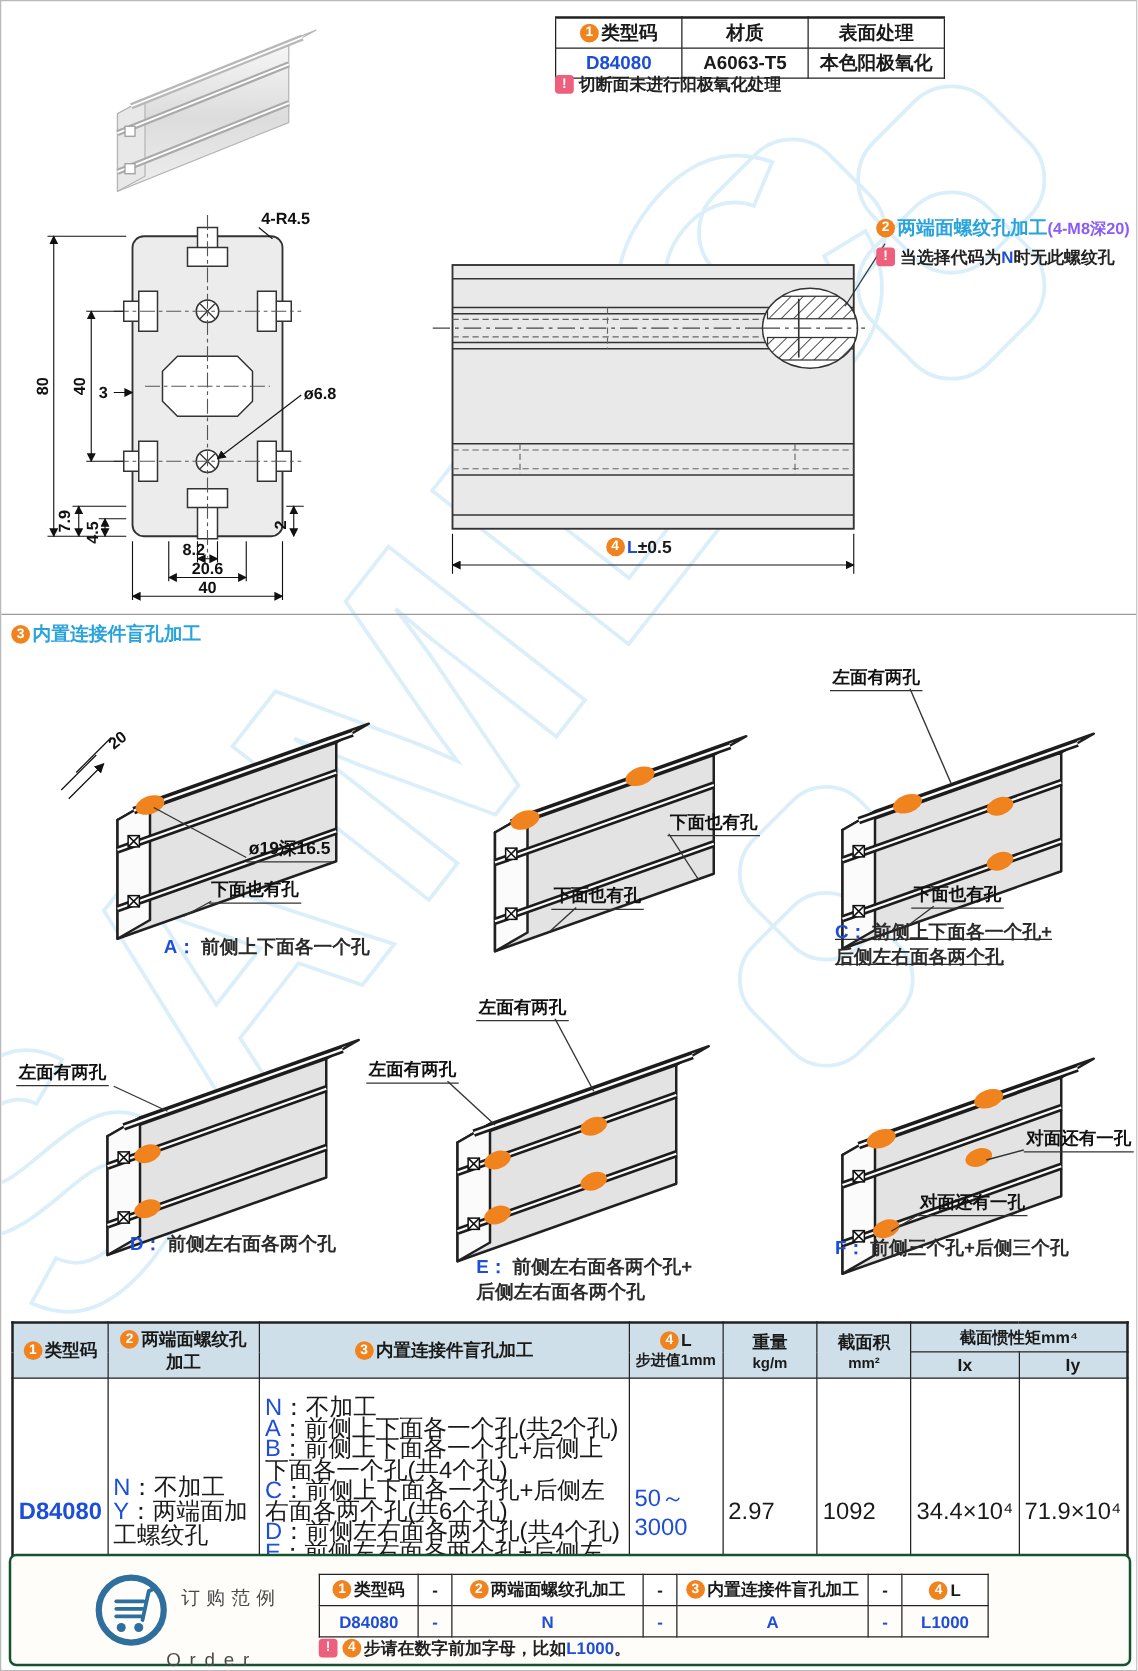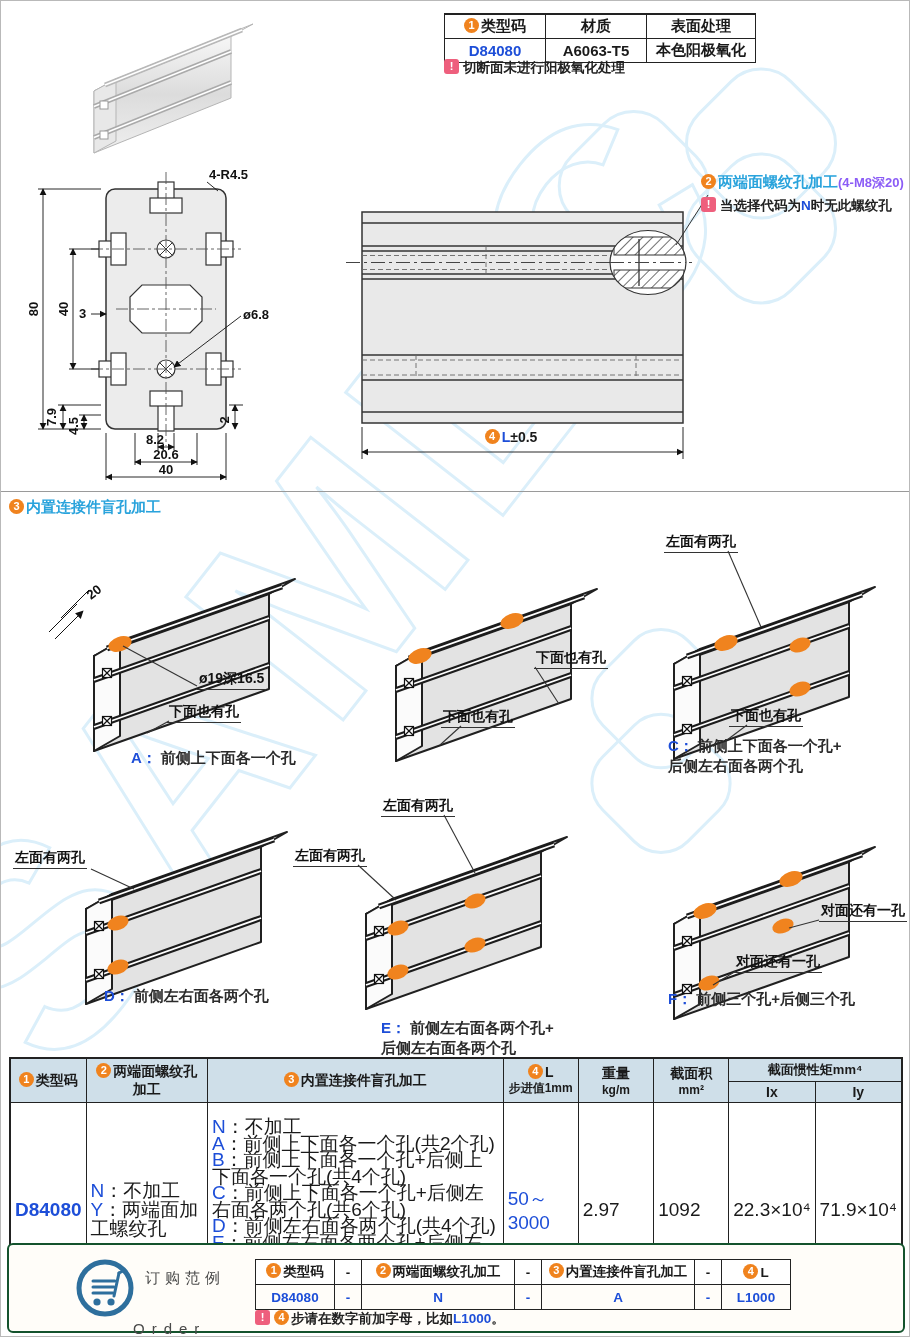"C： 前侧上下面各一个孔+" div.cap { text-decoration: none -> underline }
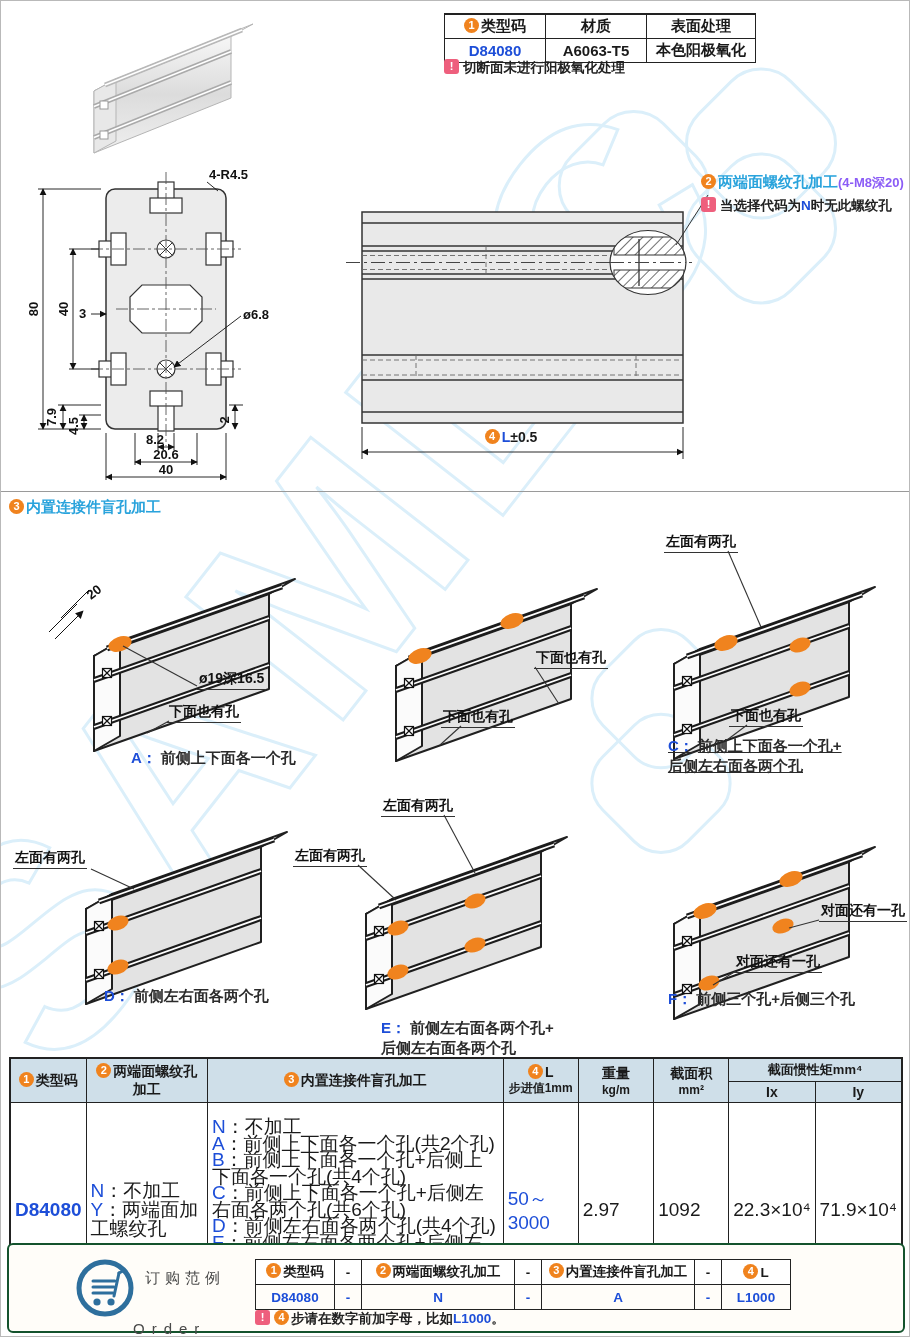"E： 前侧左右面各两个孔+" div.cap { margin-top: 14px -> none }
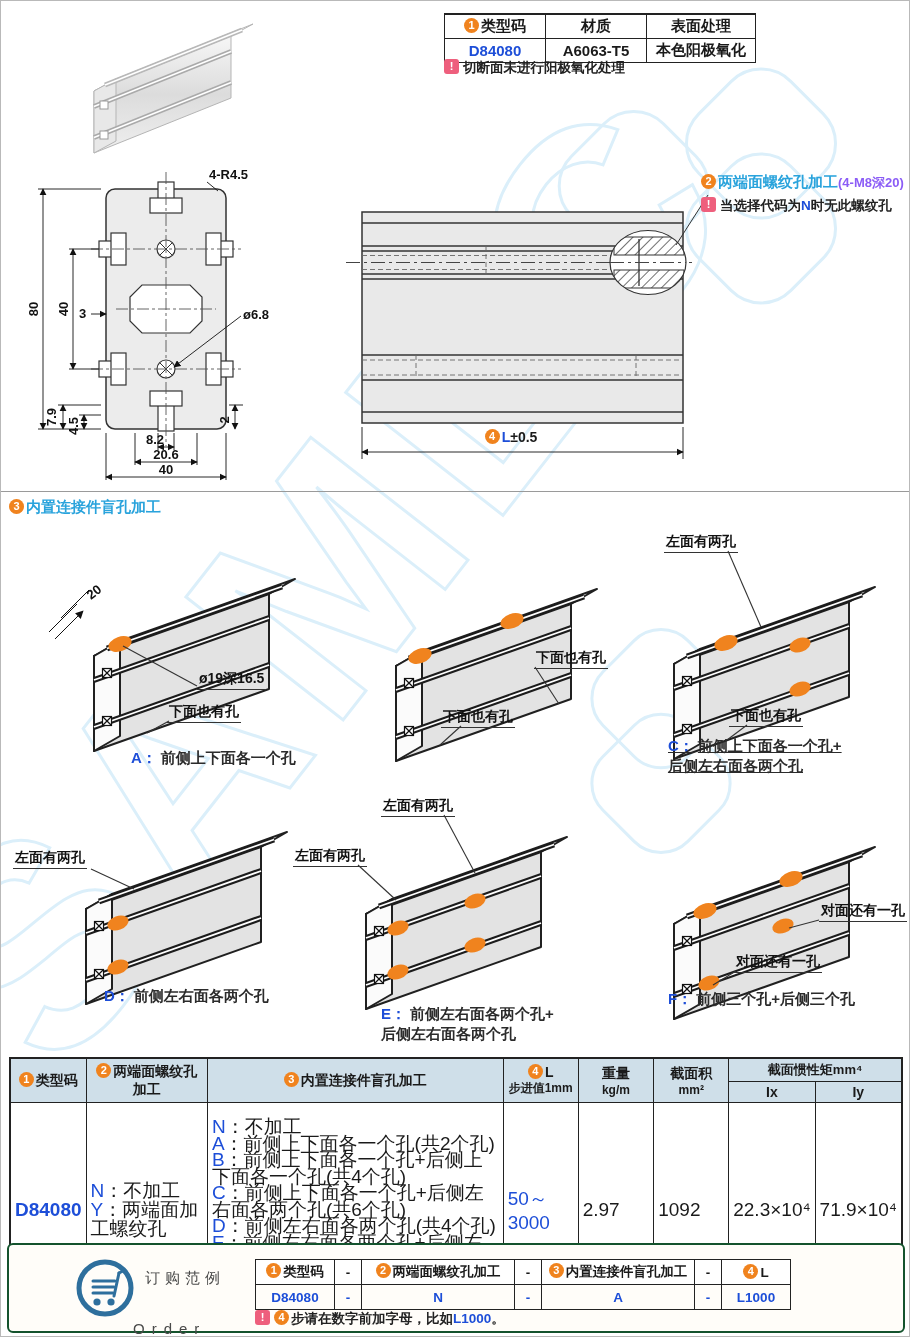"22.3×10⁴" td { text: 22.3 -> 34.4 }
